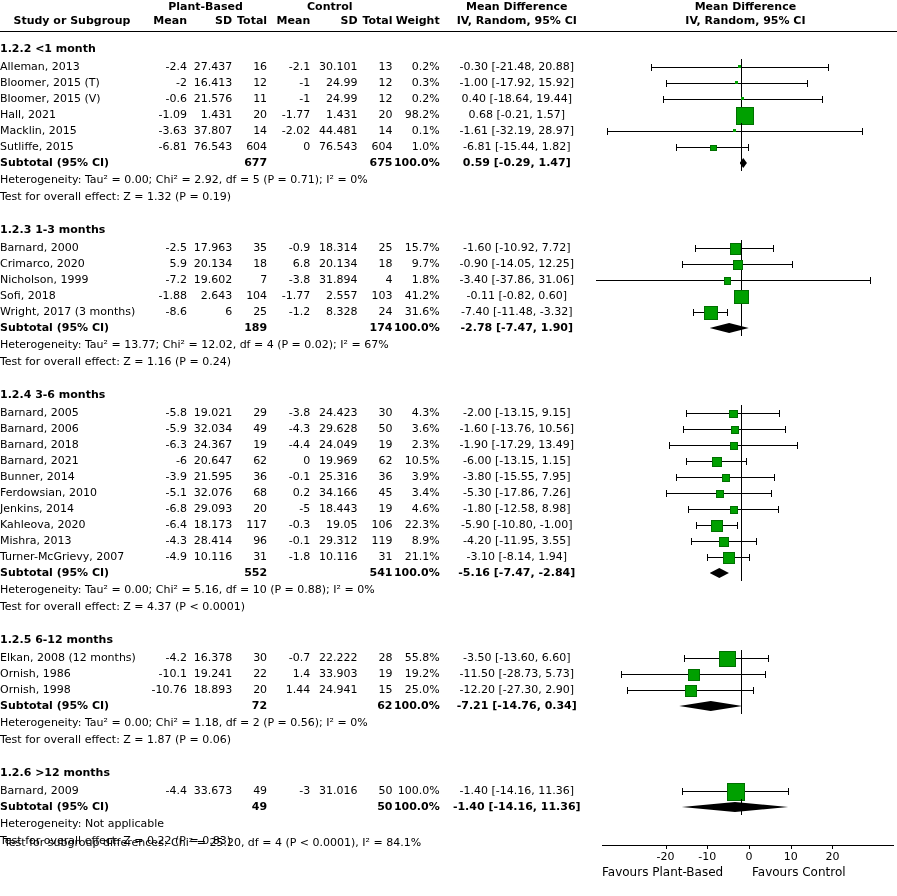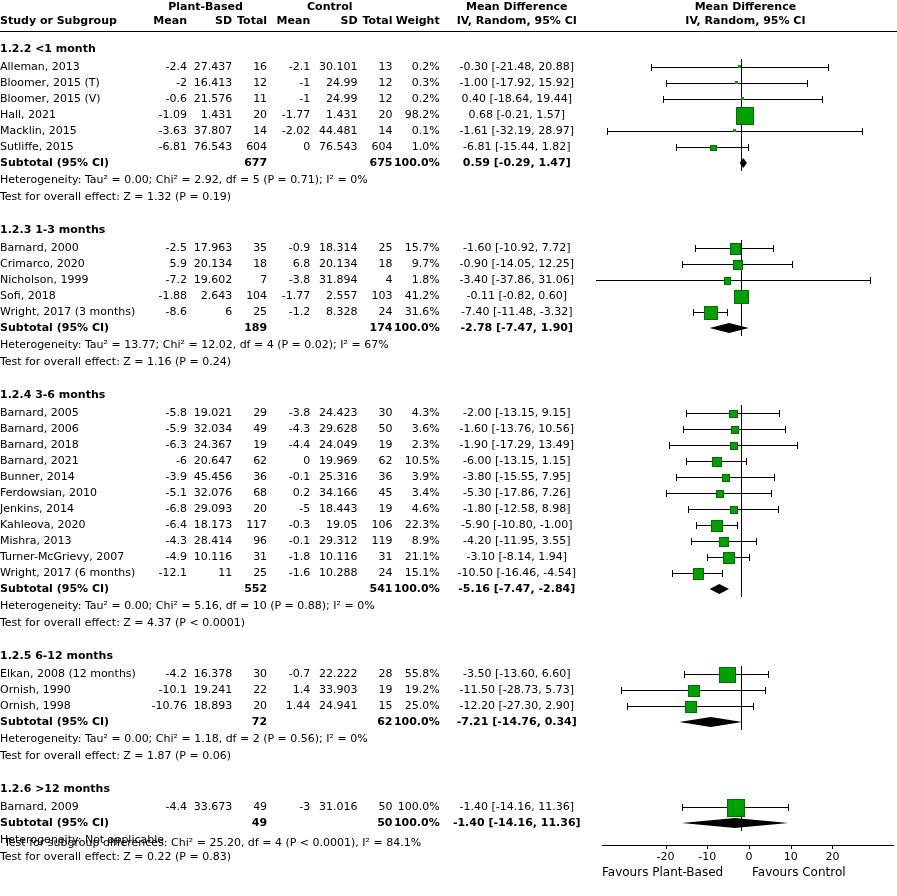"Study or Subgroup" .hdr-sub td.c-study { text-align: left -> center }
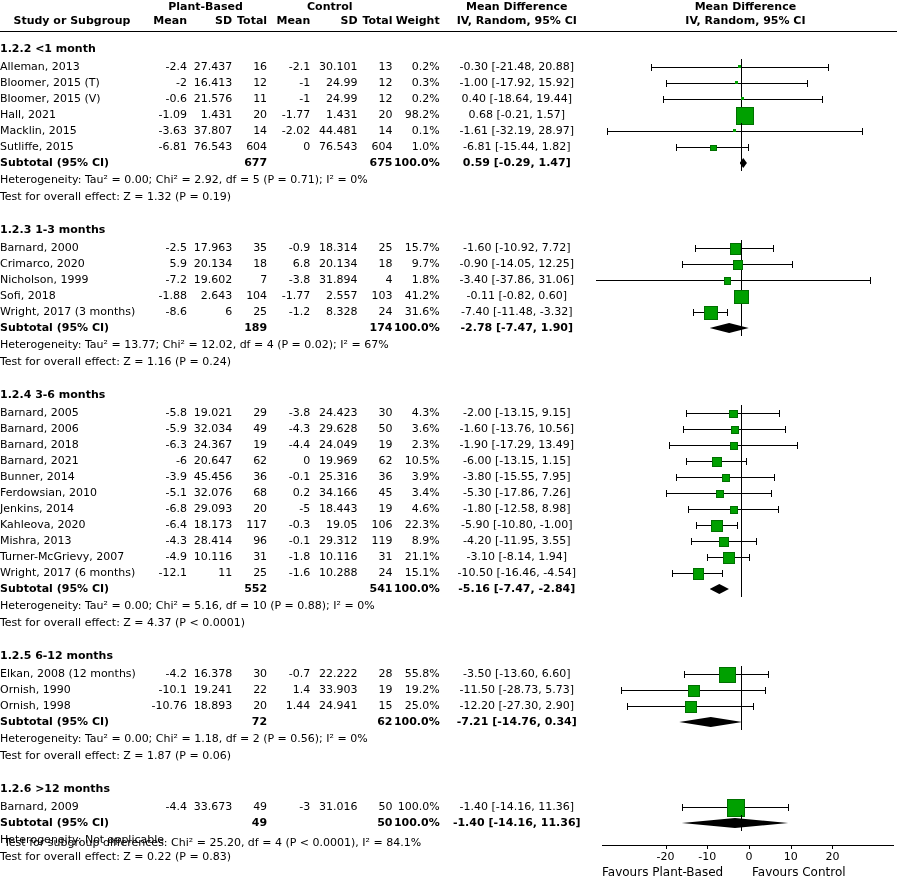"45.456" td.c-sd1 { text: 45.456 -> 21.595 }
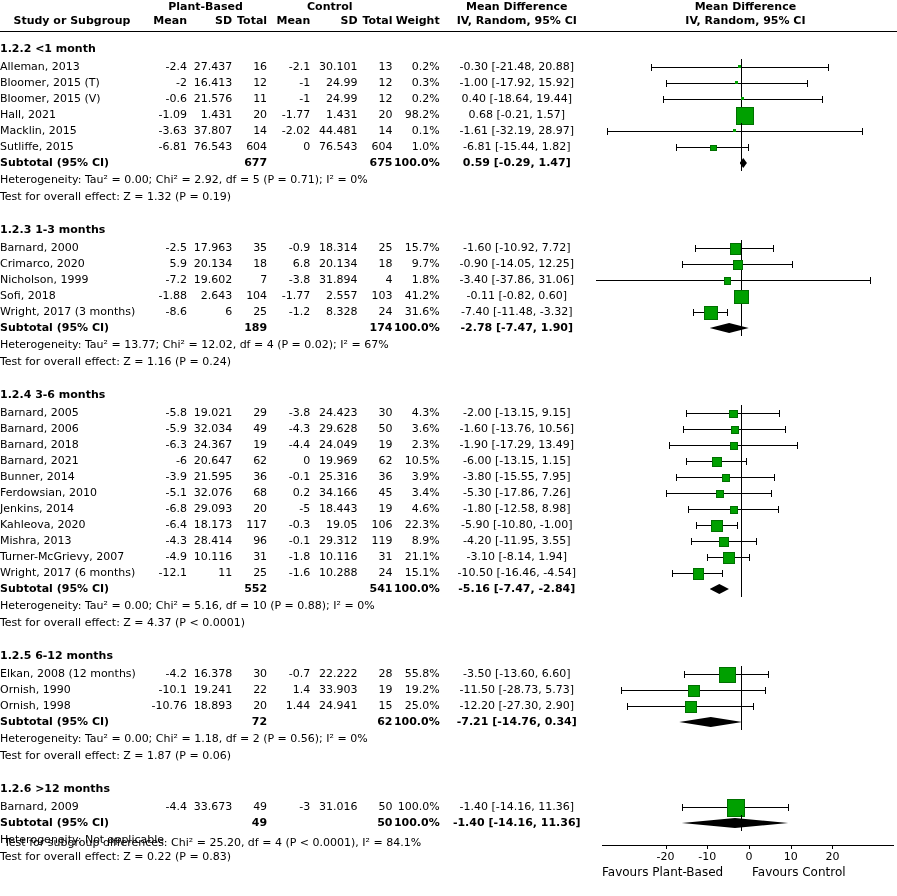"Wright, 2017 (6 months)" tr.row { html: <tr> <td>Wright, 2017 (6 months)</td> <td>-12.1</td> <td>11</td> <td>25</td> <td>-1.6</td> <td>10.288</td> <td>24</td> <td>15.1%</td> <td>-10.50 [-16.46, -4.54]</td> <td> <div> <div></div> <div></div> <div></div> <div></div> <div></div> </div> </td> </tr> -> none }
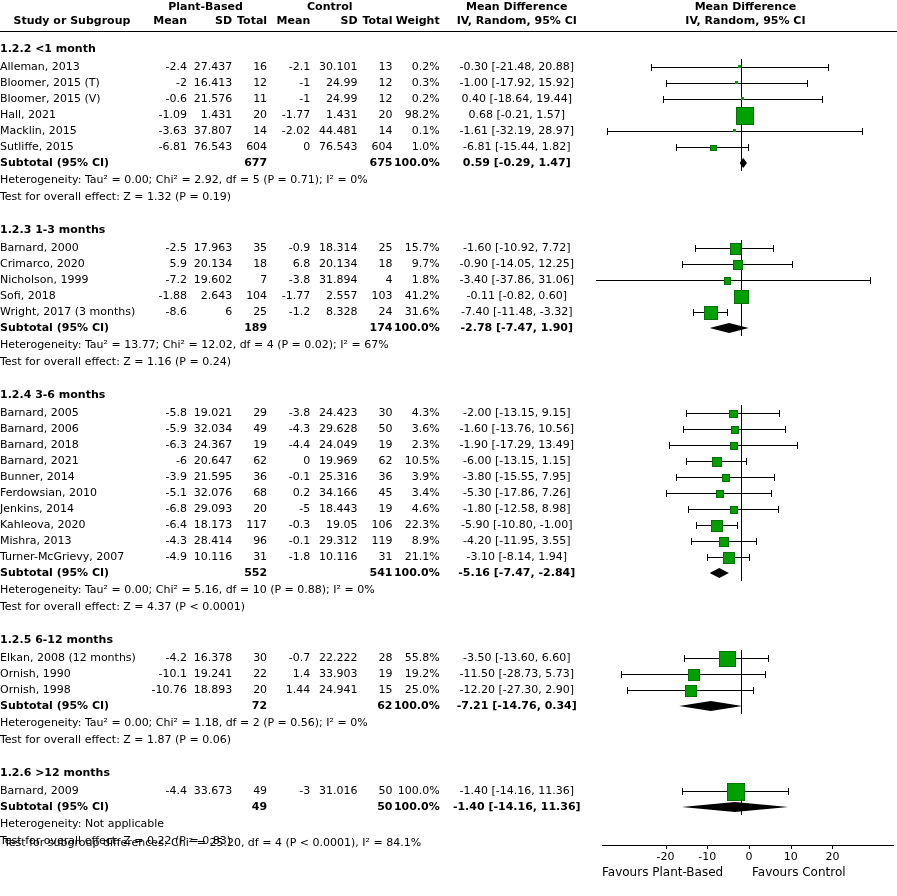"Ornish, 1990" td.c-study { text: 1990 -> 1986 }
